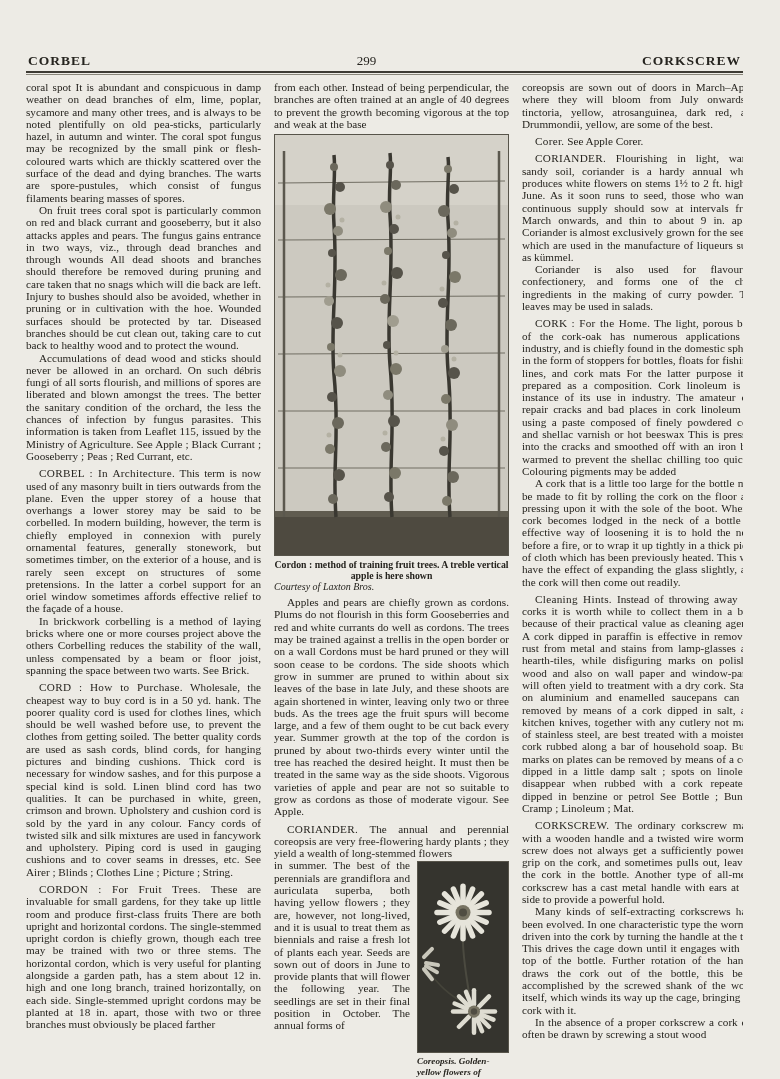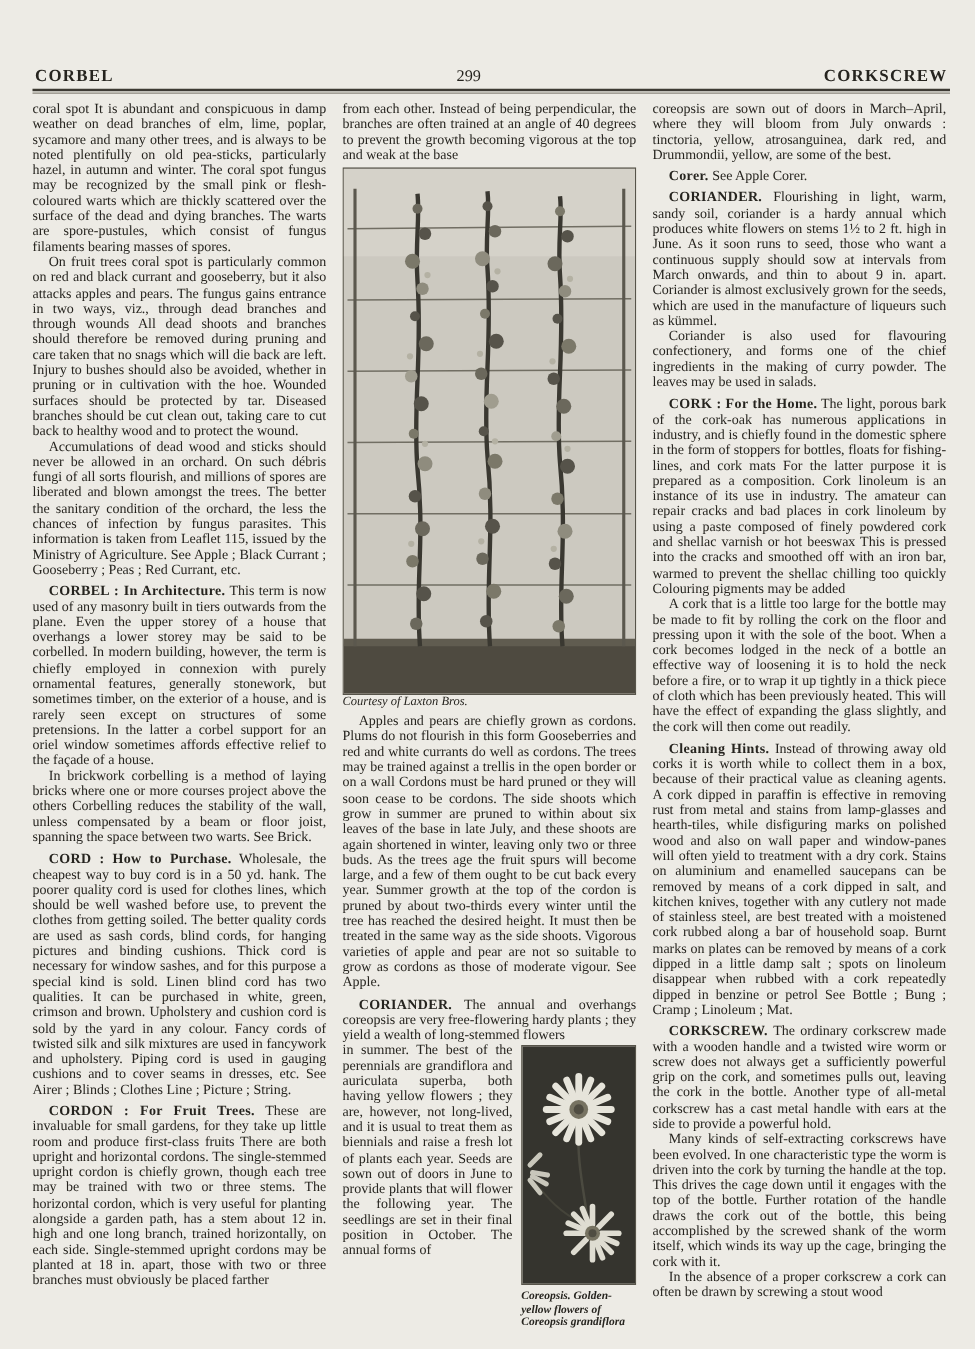"CORBEL" .page { padding: 5px 20px 0 26px -> 5px 37px 0 26px }
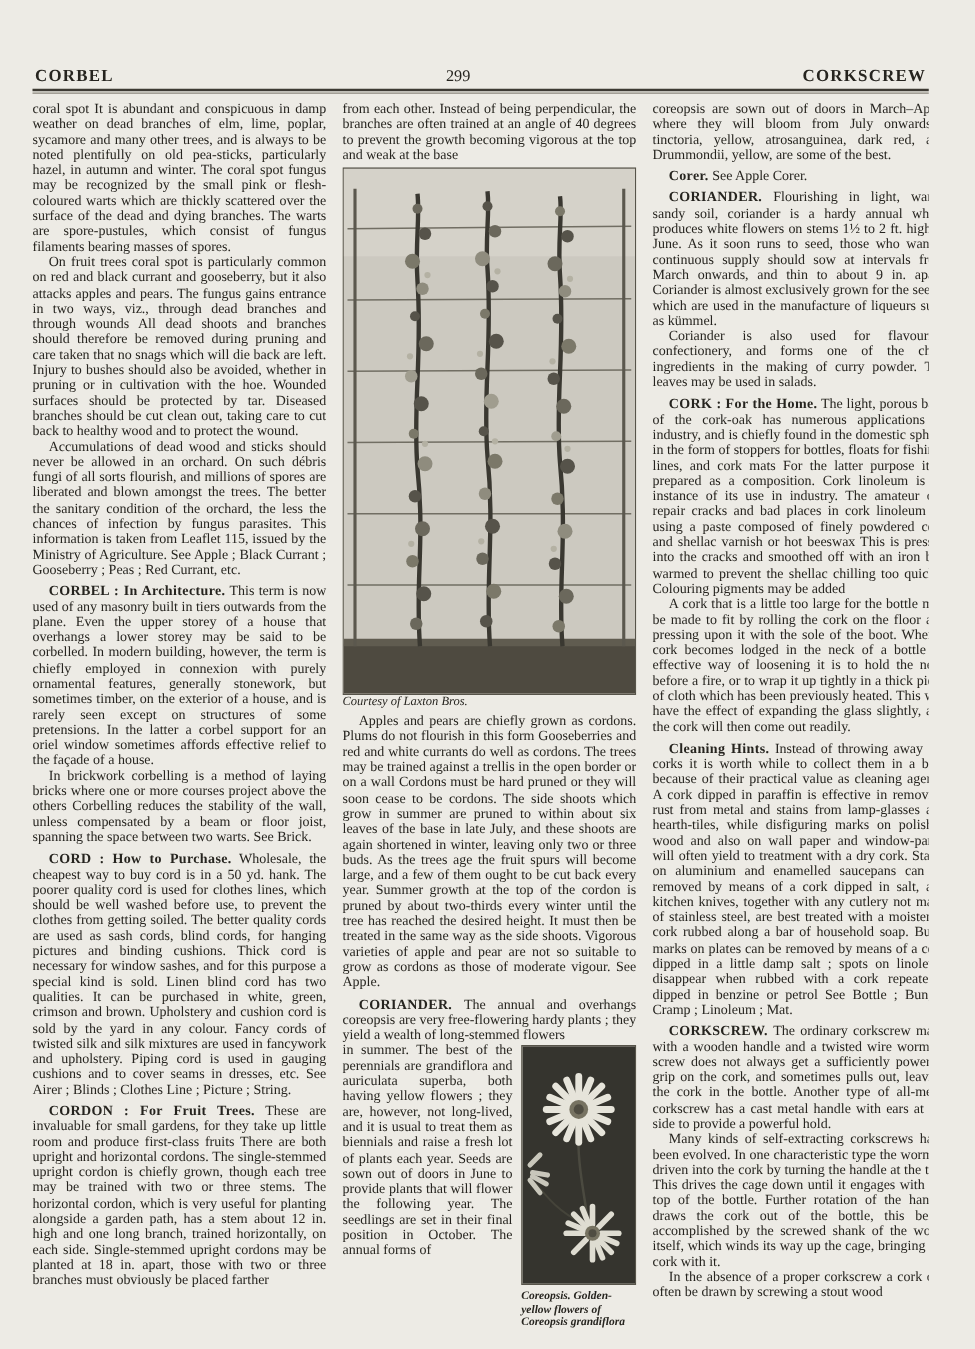"Corer." .head { font-weight: bold -> normal }
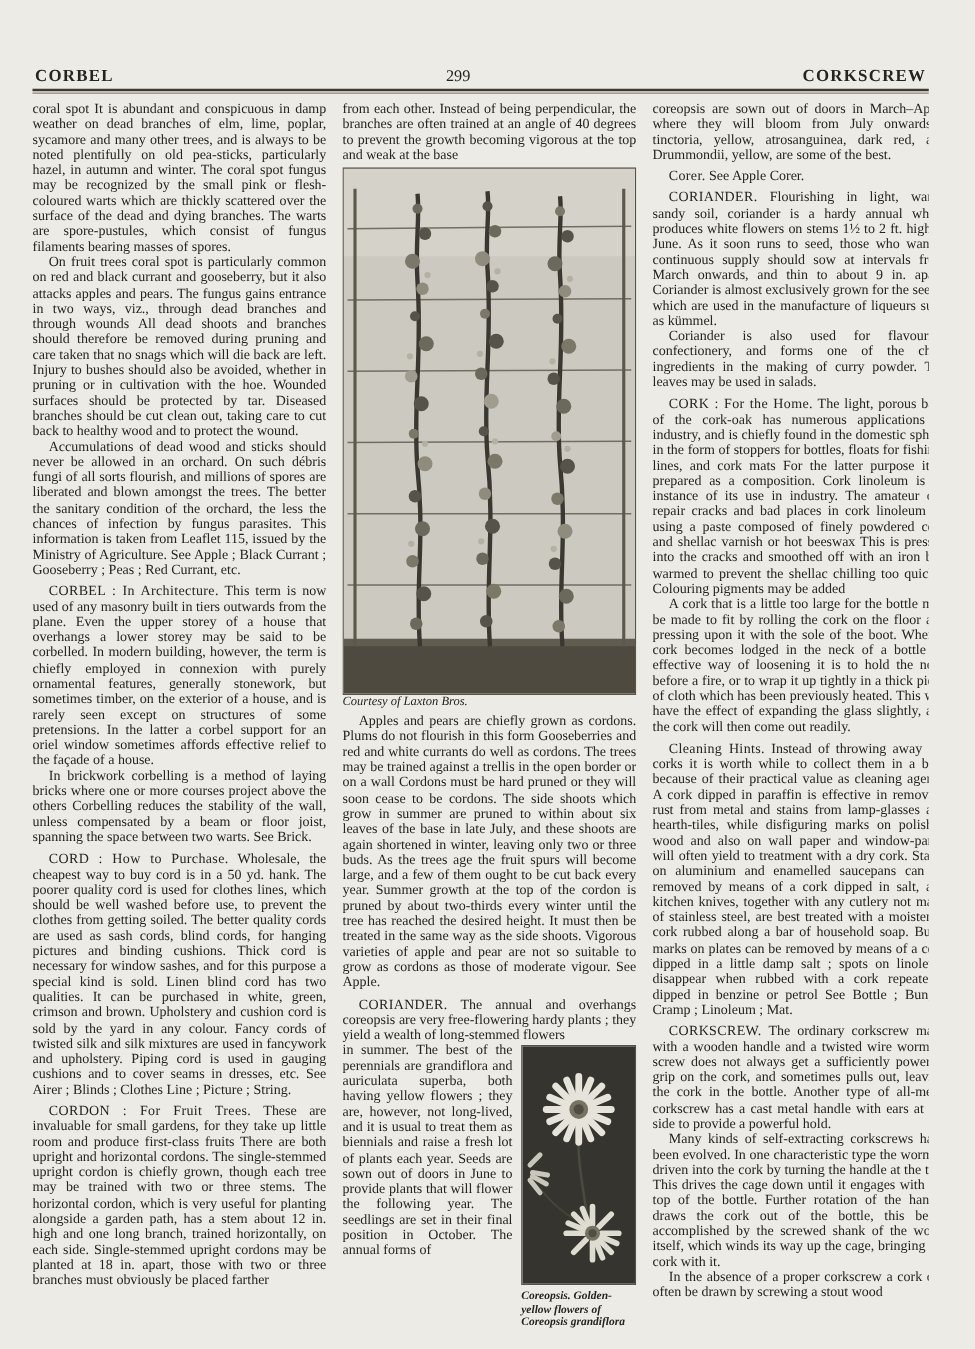"Cordon : method of training" div.cap { html: none -> <div>Cordon : method of training fruit trees. A treble vertical apple is here shown</div> }
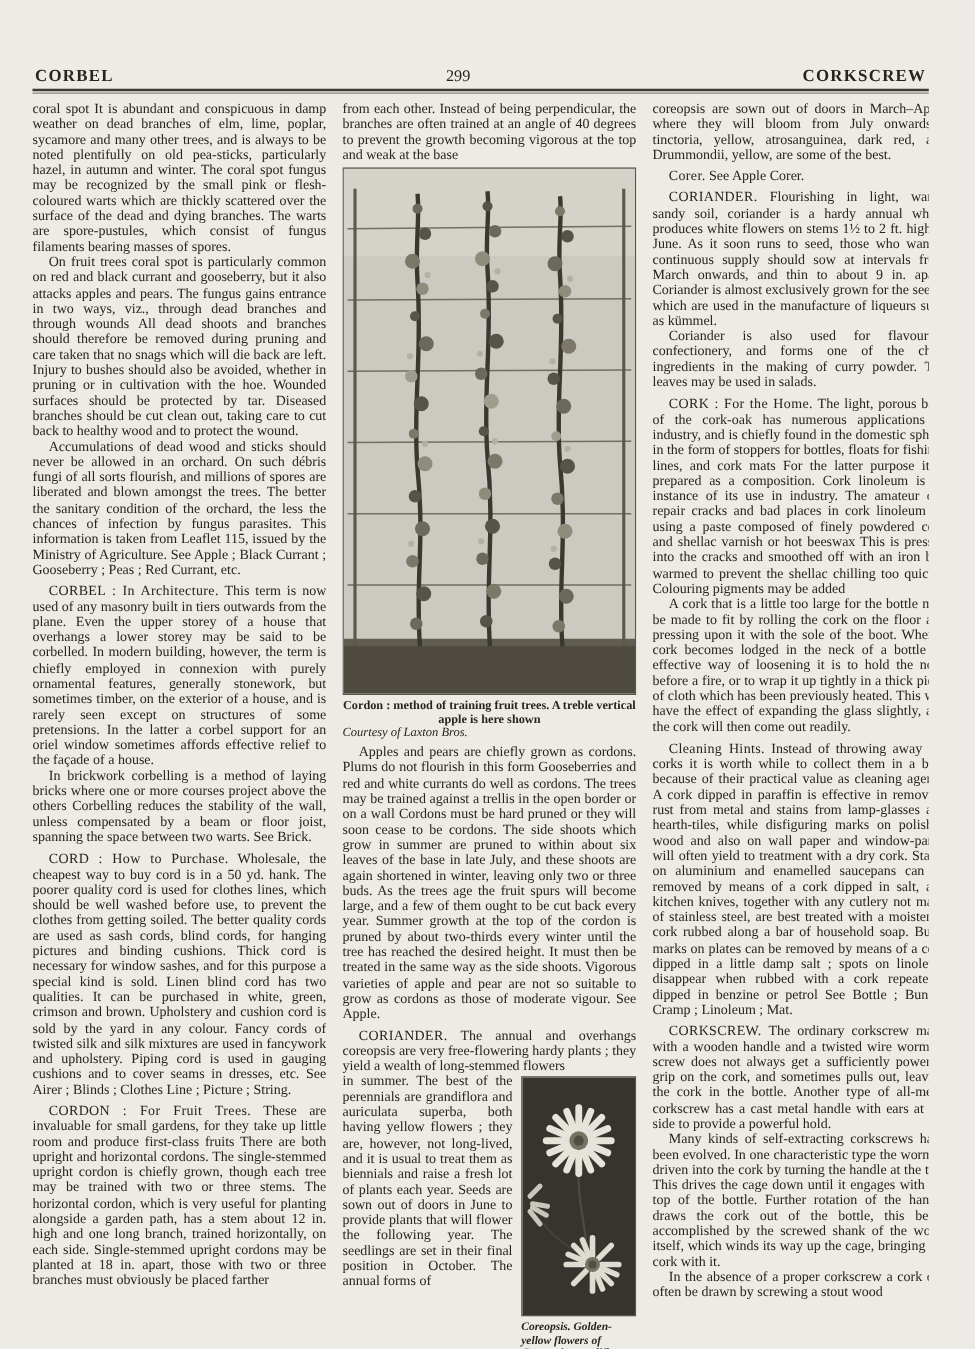"The annual and overhangs coreopsis" span { text: overhangs -> perennial }
